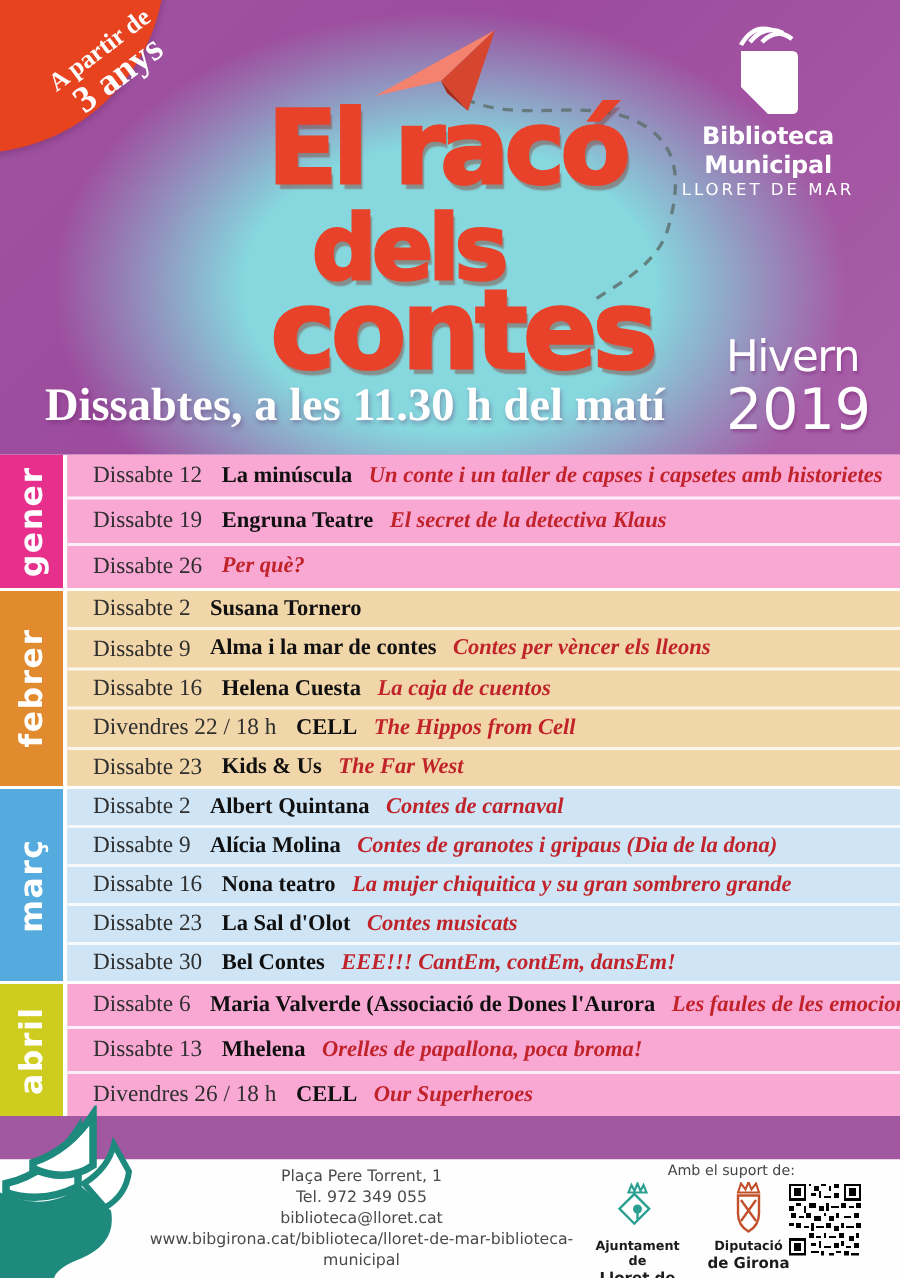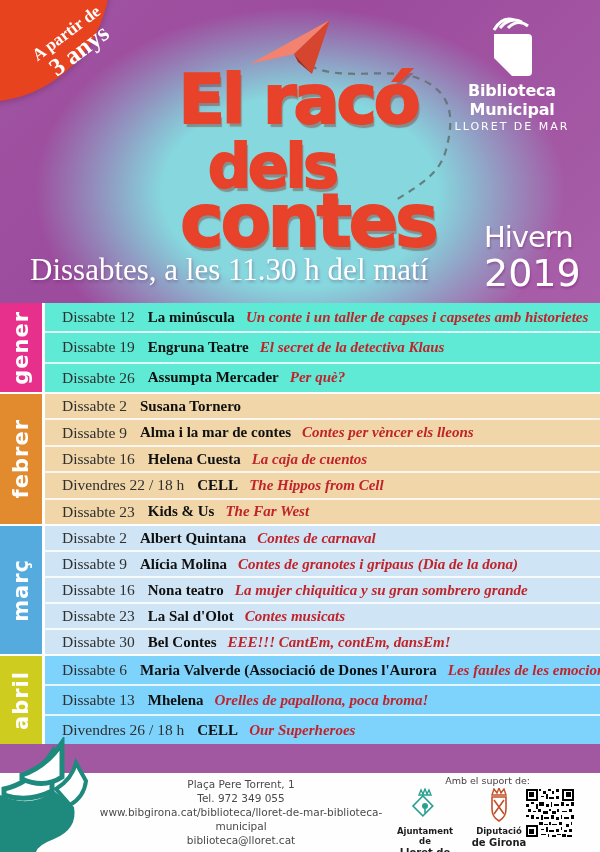"Dissabtes, a les 11.30 h" .subtitle { font-weight: normal -> bold }
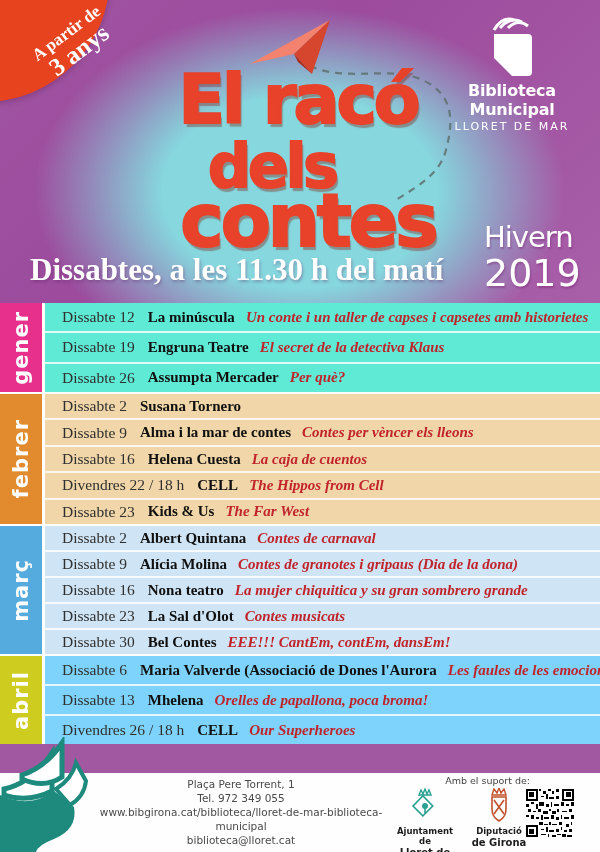"Dissabte 12" .m0 .rows { background: #5eead4 -> #f9a8d4 }
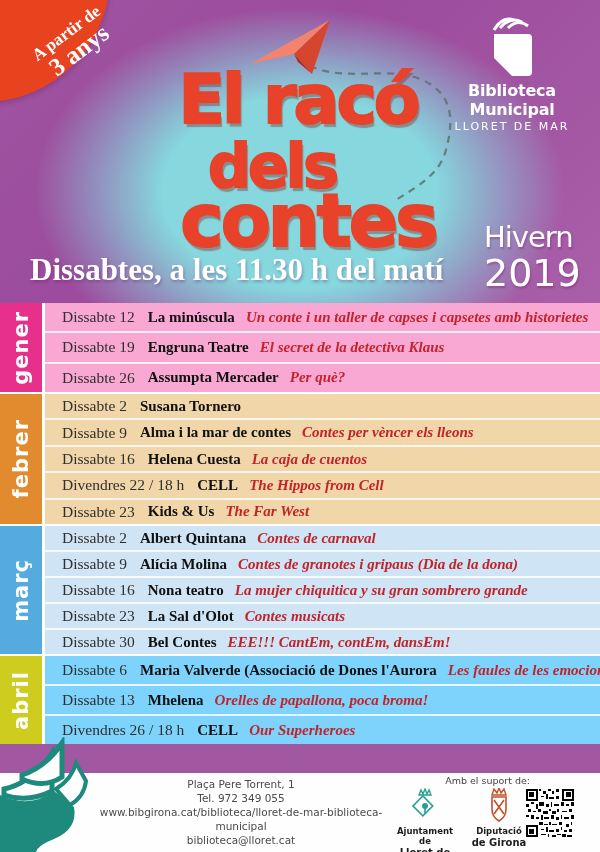"Assumpta Mercader" span.event-performer { html: <span>Assumpta Mercader</span> -> none }
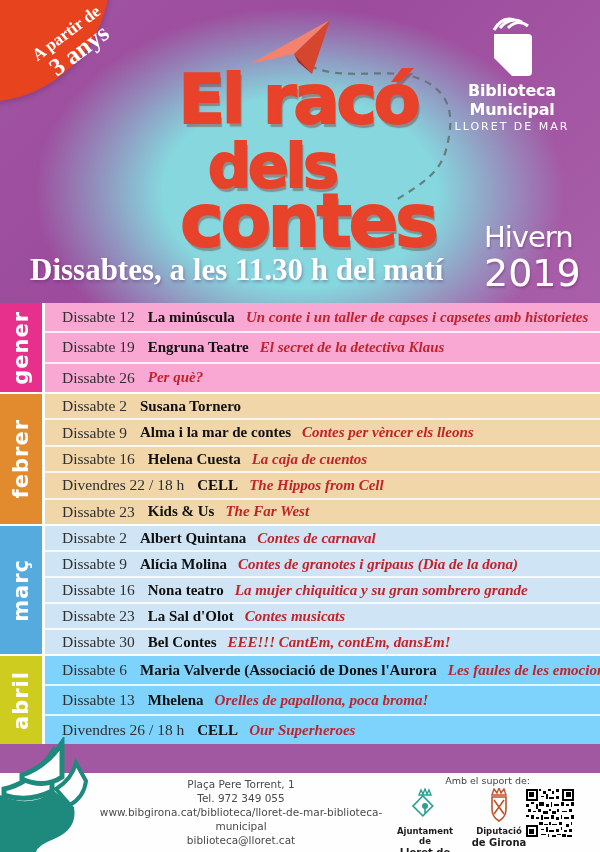"Dissabte 6" .m3 .rows { background: #7dd3fc -> #f9a8d4 }
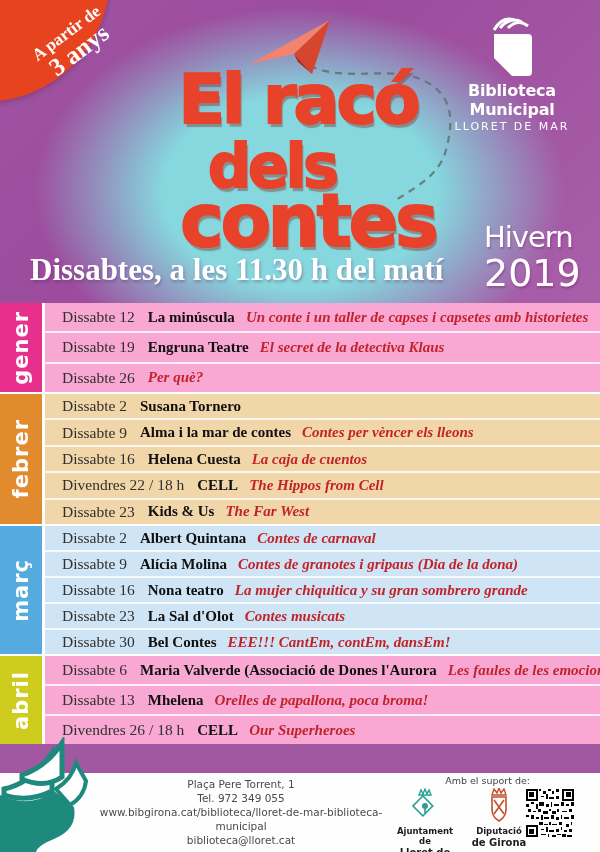"www.bibgirona.cat/biblioteca/lloret-de-m" div { order: before "biblioteca@lloret.cat" -> after "biblioteca@lloret.cat" }
